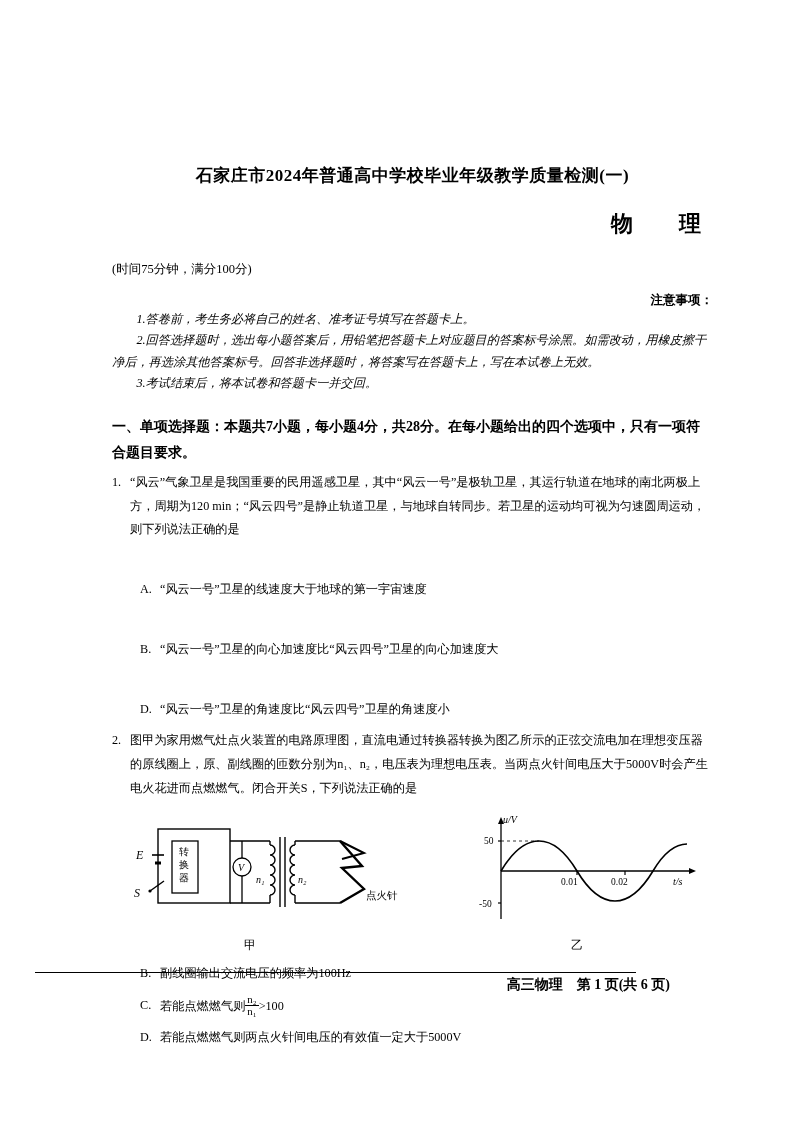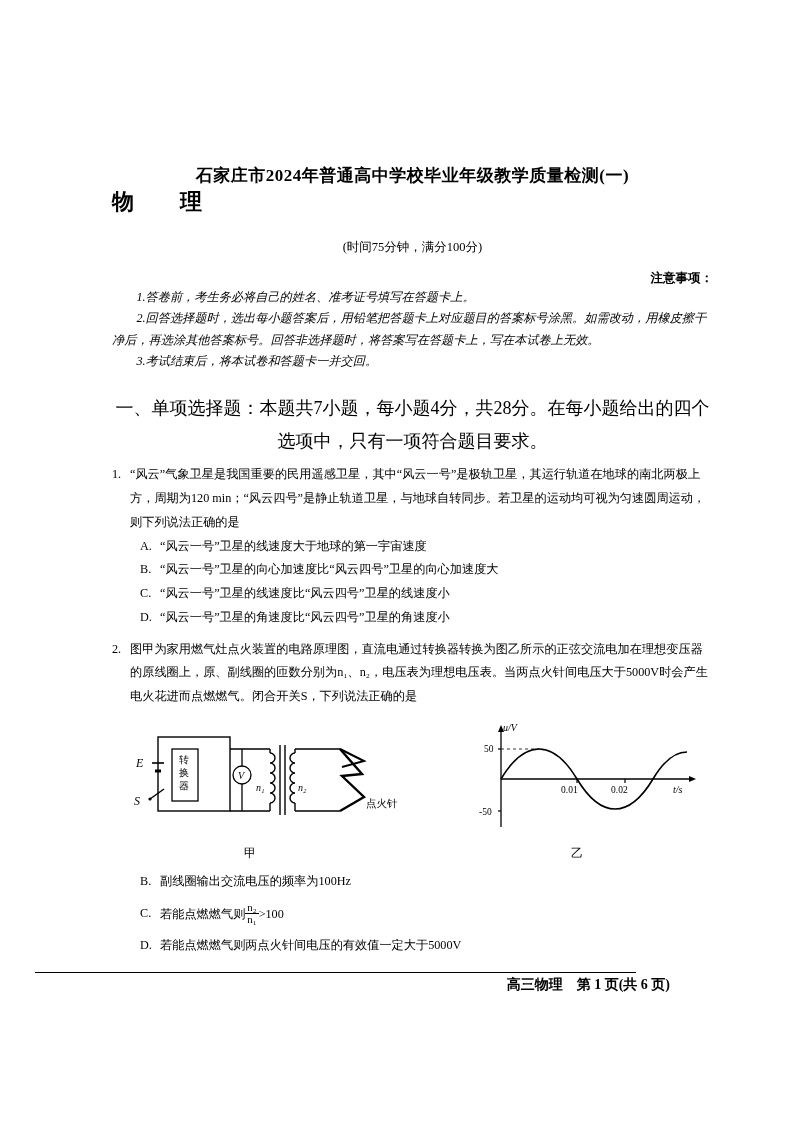"物 理" .subject { margin-top: none -> 22px; text-align: left -> right }
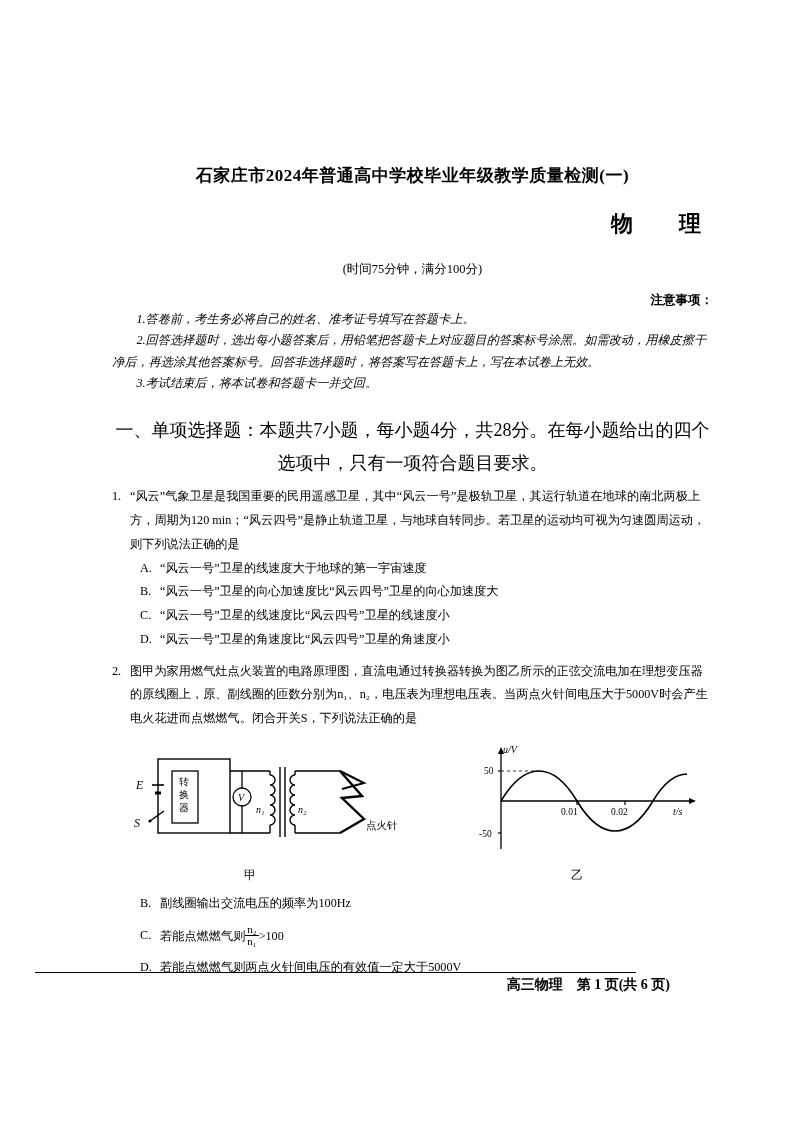"(时间75分钟，满分100分)" .timeline { text-align: center -> none }
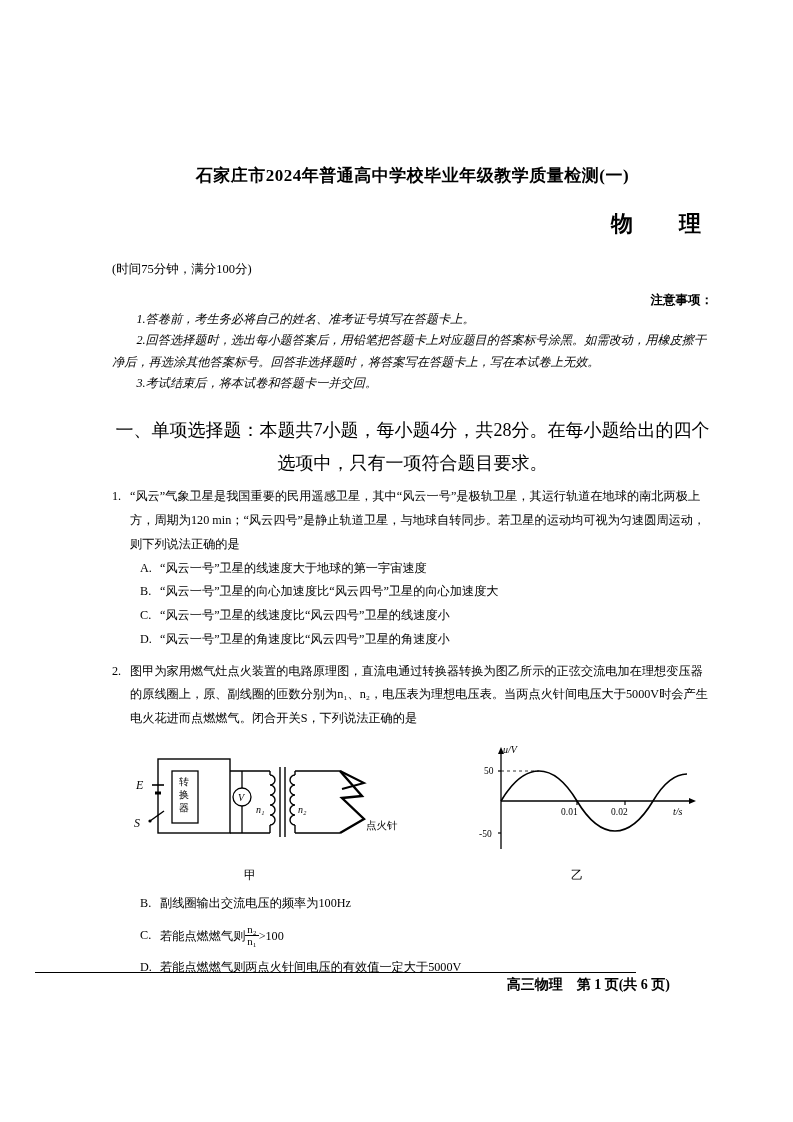"一、单项选择题：本题共7小题，每小题4分，共28分。在每小题给出的四个选项中，只" .section-head { font-size: 18px -> 14px; font-weight: normal -> bold; text-align: center -> none }
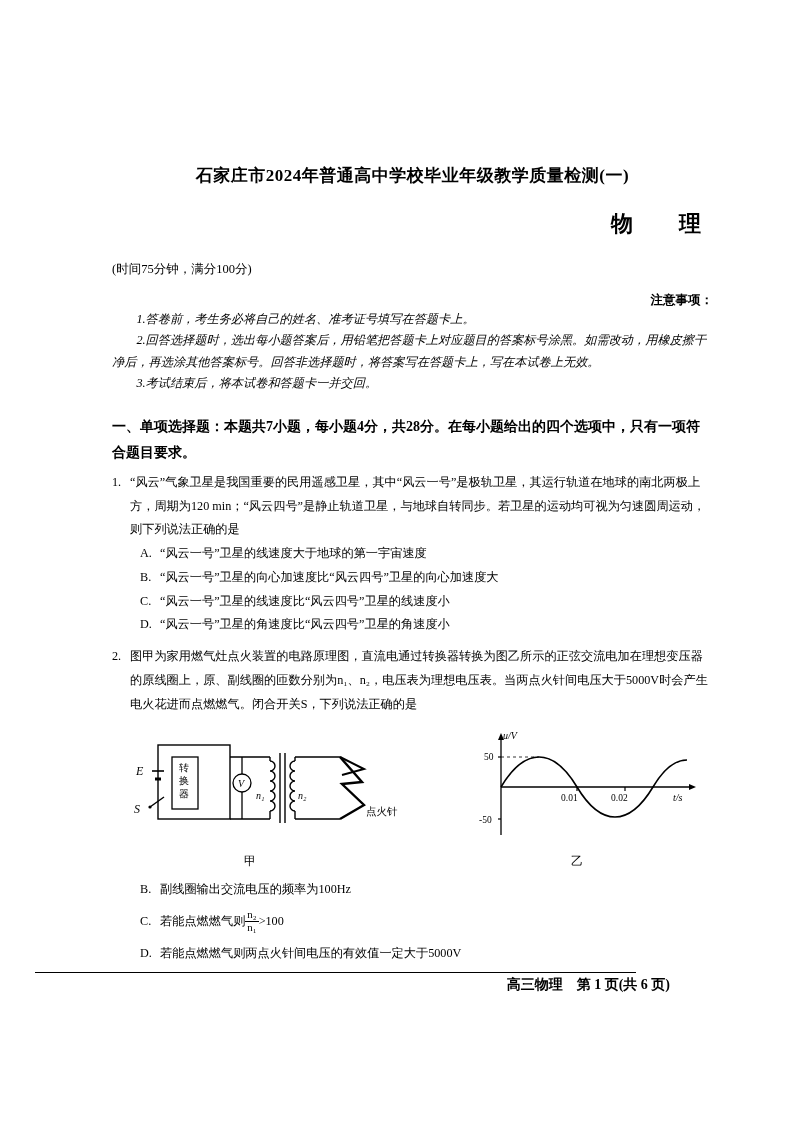"A. “风云一号”卫星的线速度大于地球的第一宇宙速度" .opt { margin-top: none -> 36px }
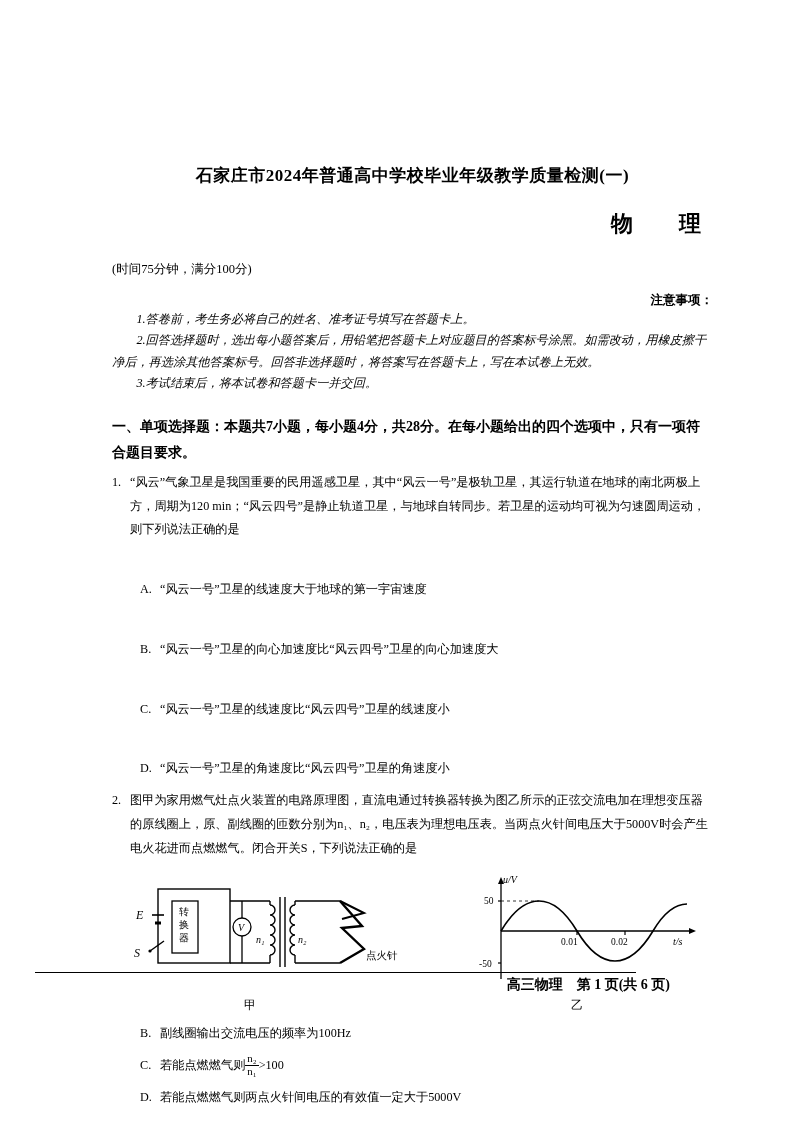"C. “风云一号”卫星的线速度比“风云四号”卫星的线速度小" div.opt { html: <div> <span>C.</span><span>“风云一号”卫星的线速度比“风云四号”卫星的线速度小</span> </div> -> none }
